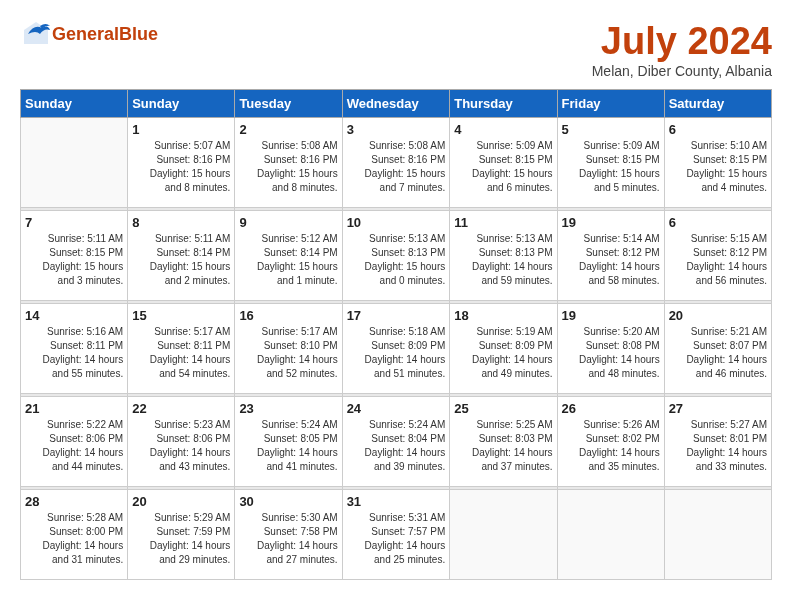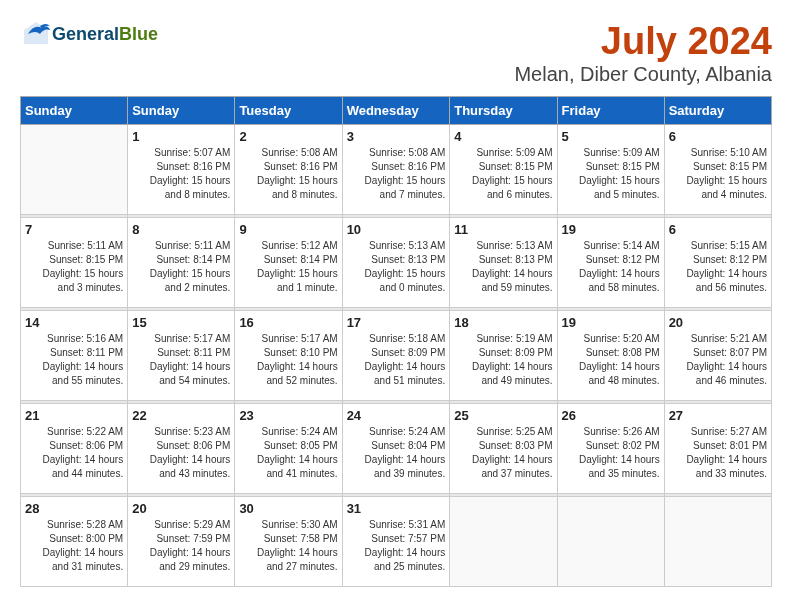"General" span { color: #0c4a6e -> #c2410c }
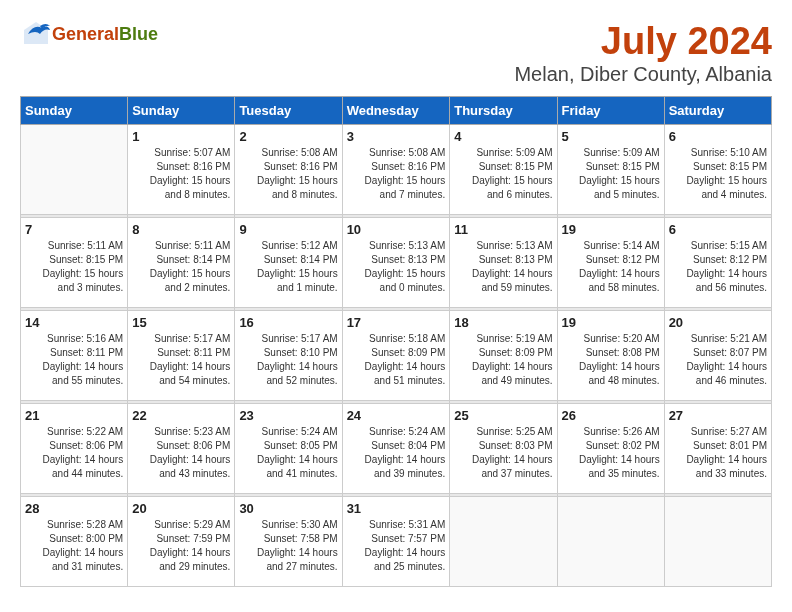"Blue" span { color: #4d7c0f -> #c2410c }
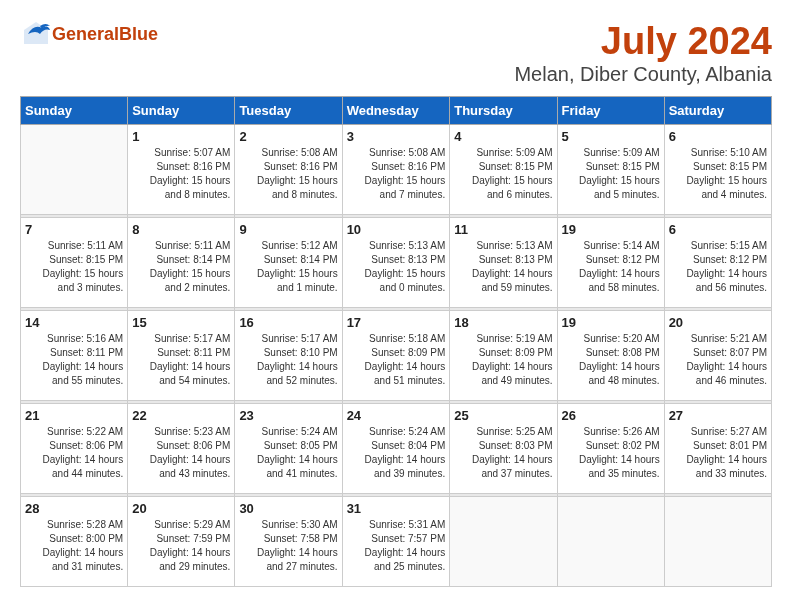"Melan, Diber County, Albania" .location { font-size: 20px -> 14px }
